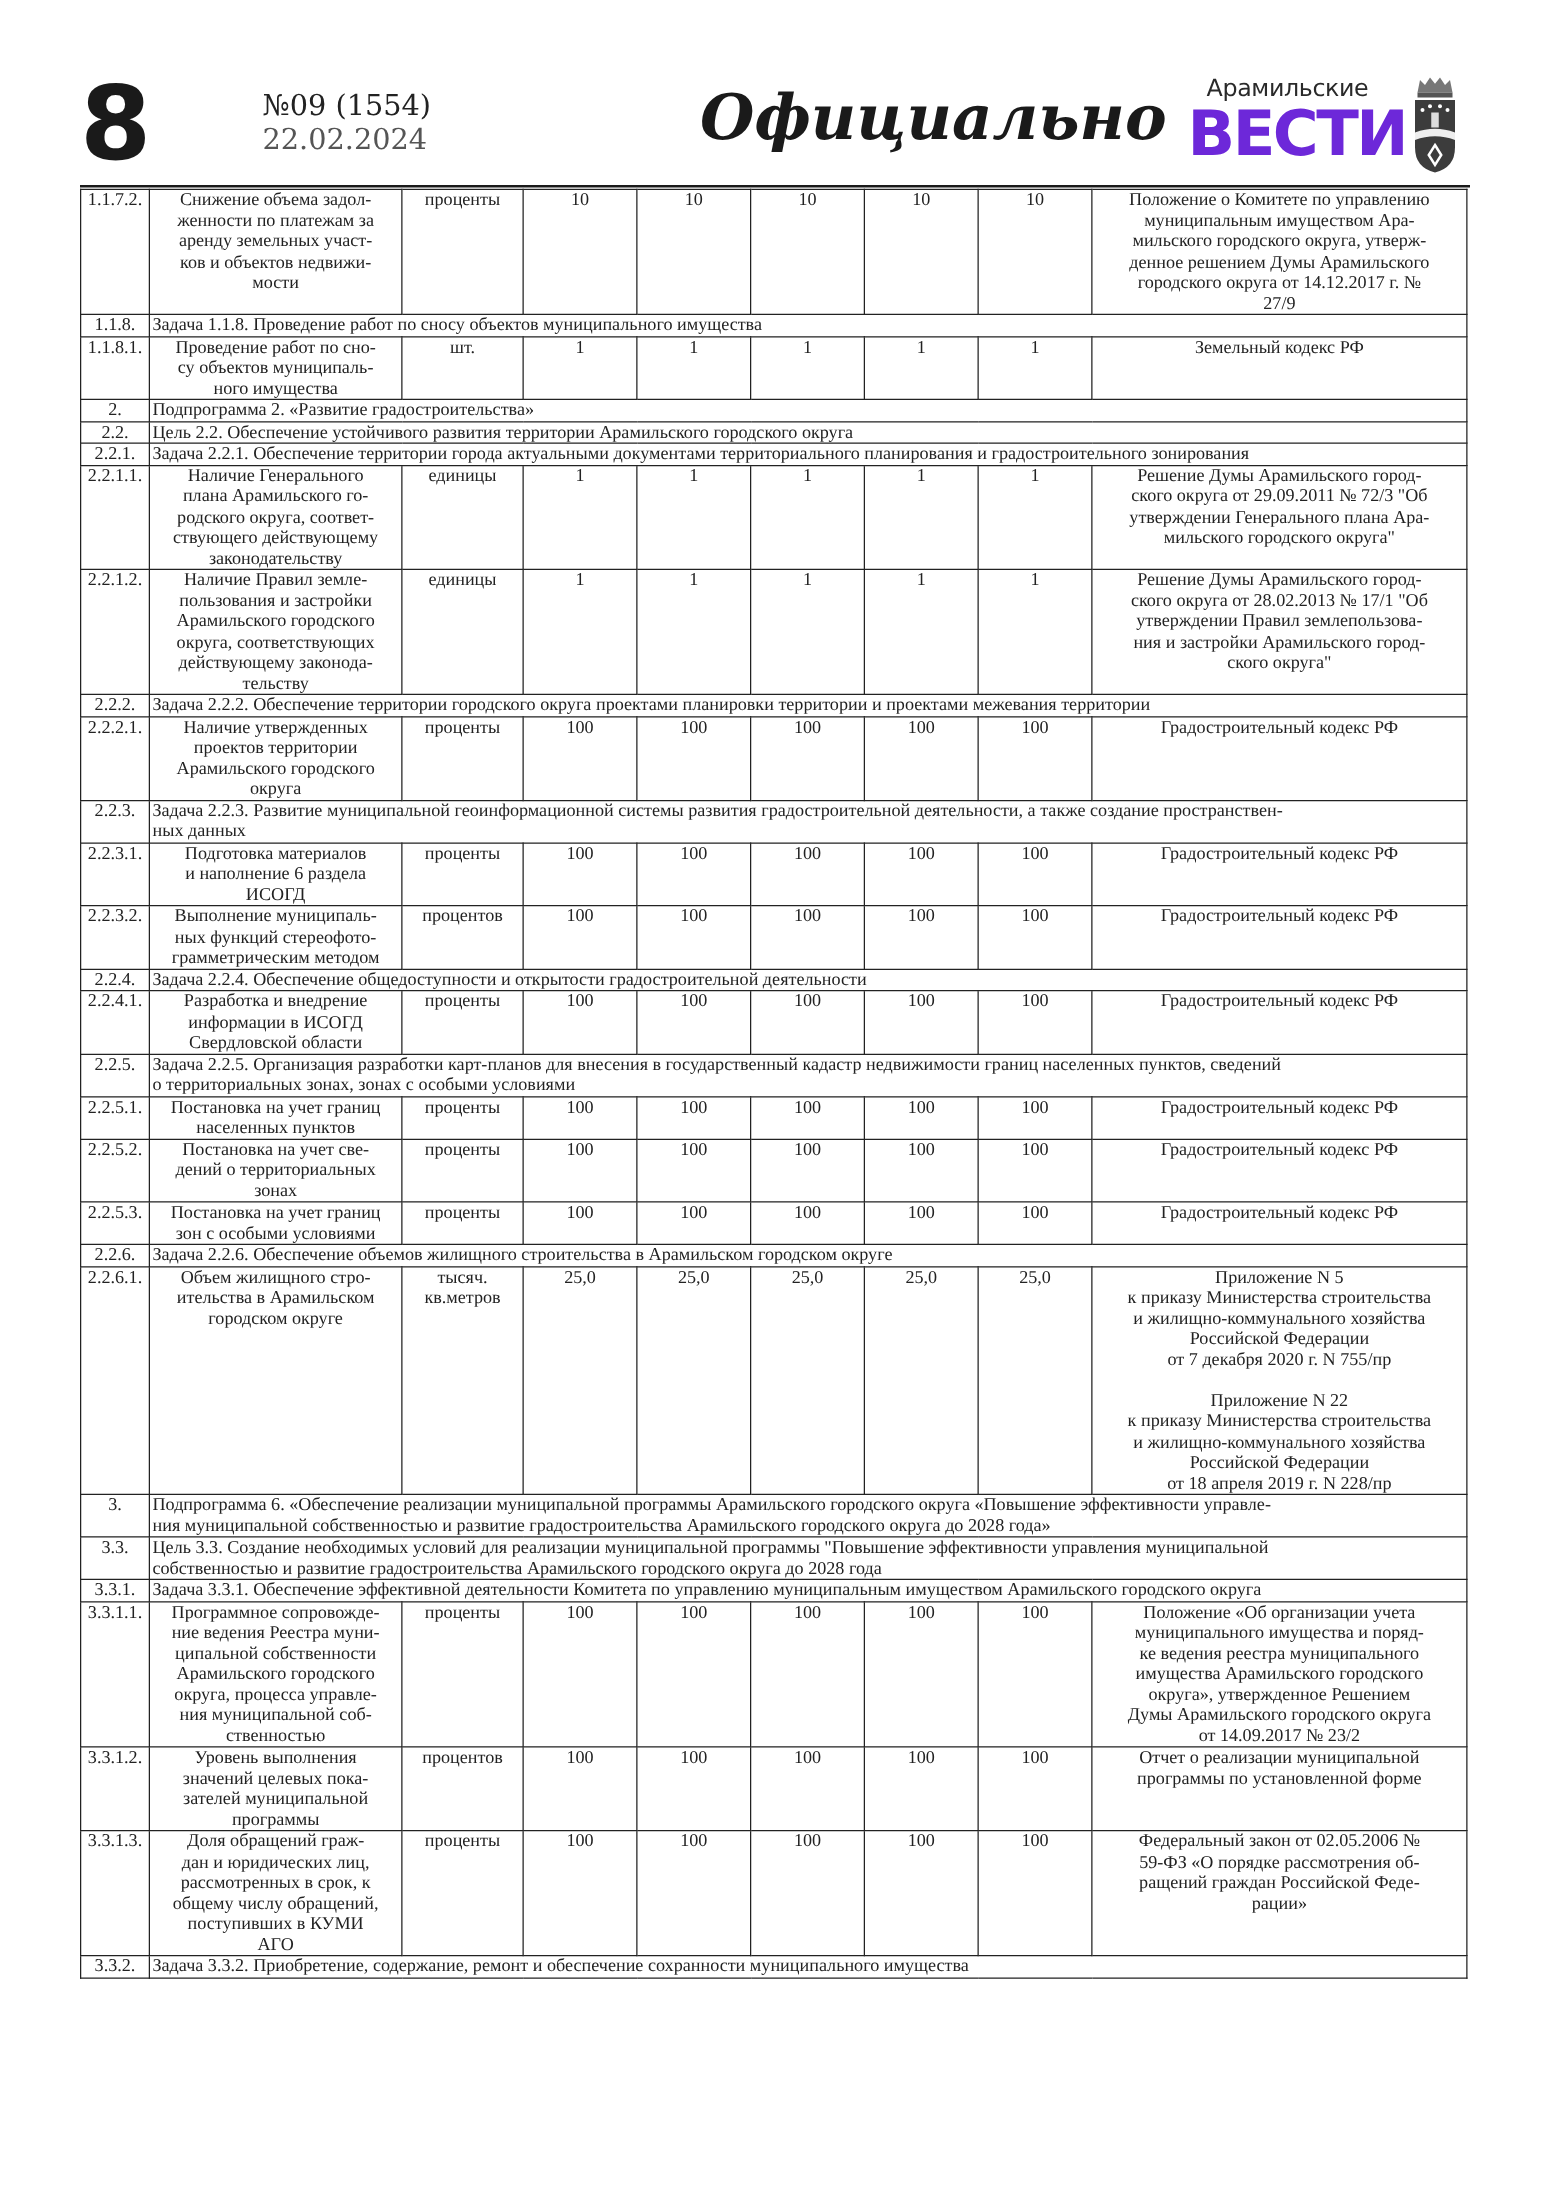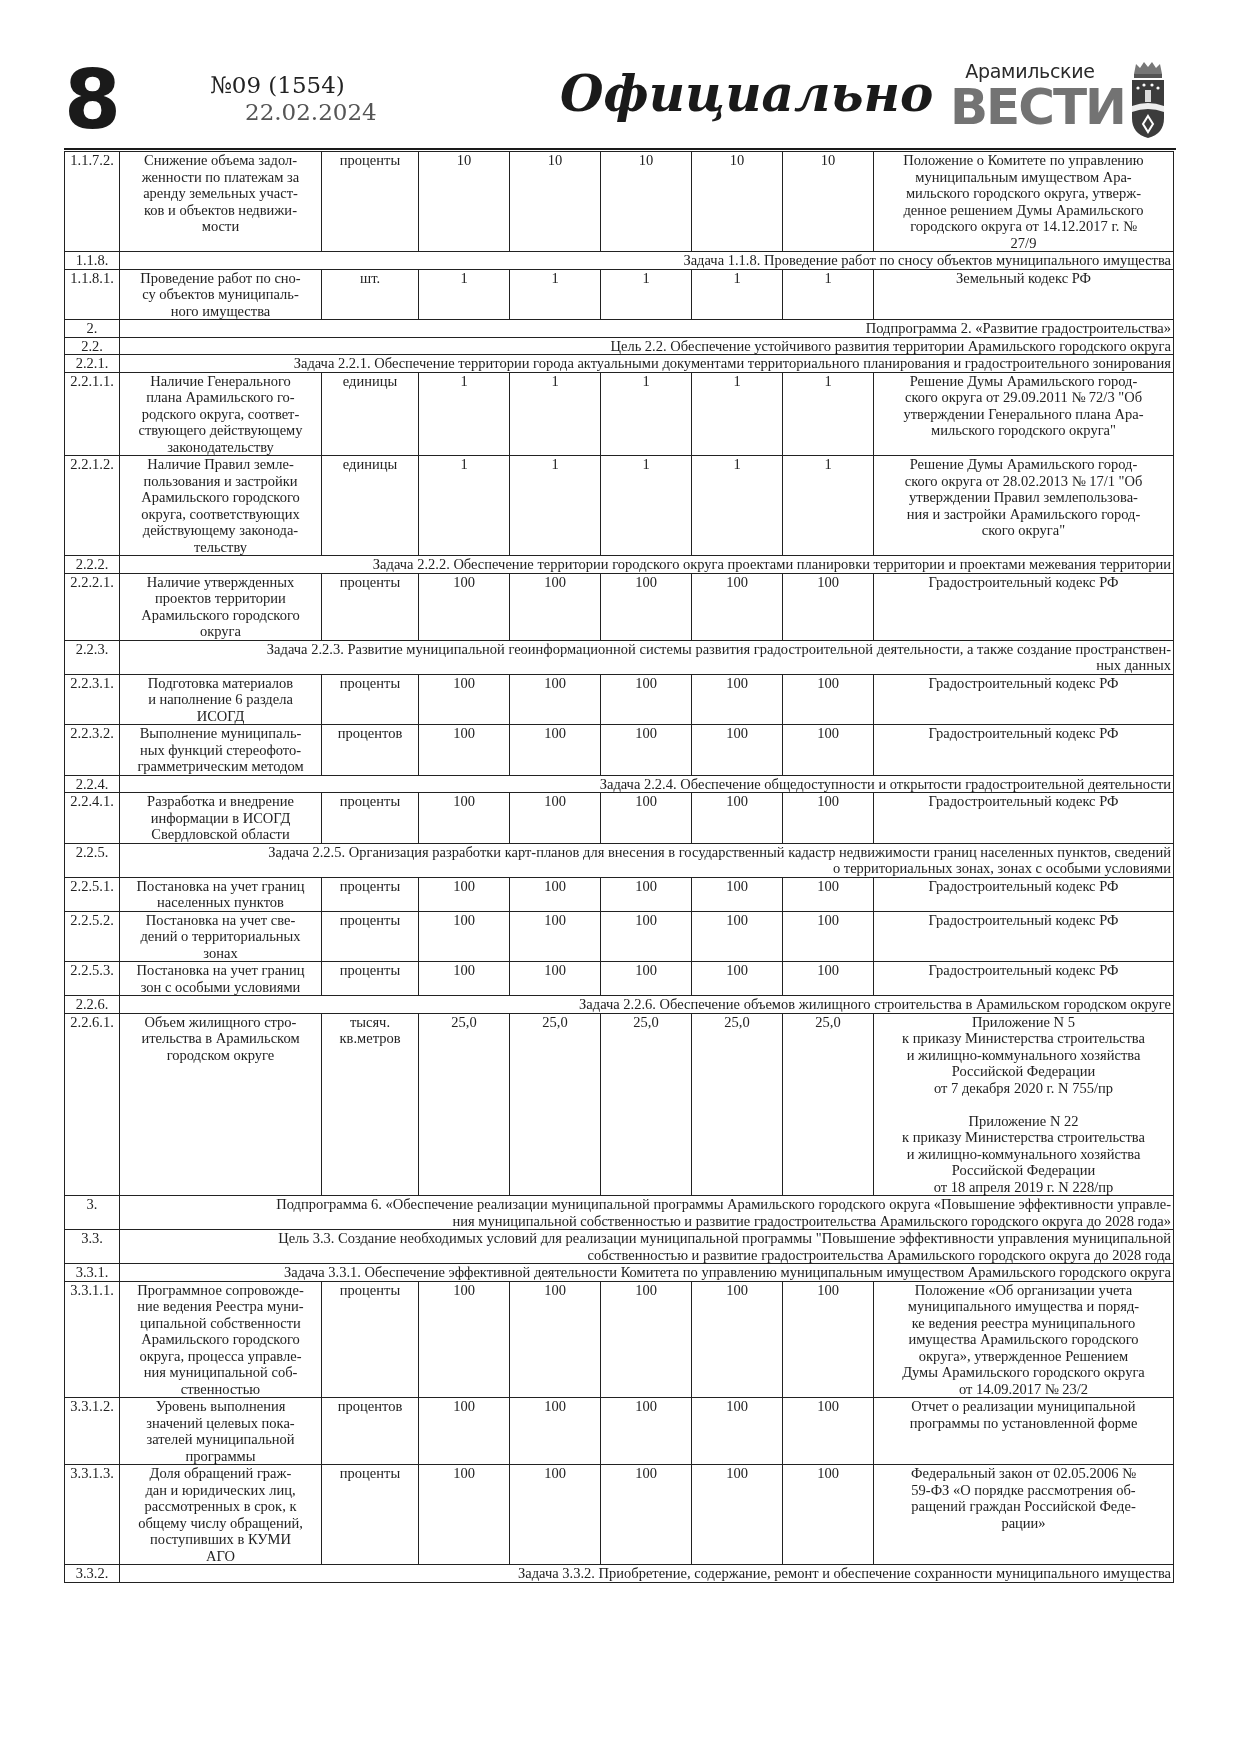"22.02.2024" .issue .date { margin-left: 35px -> none }
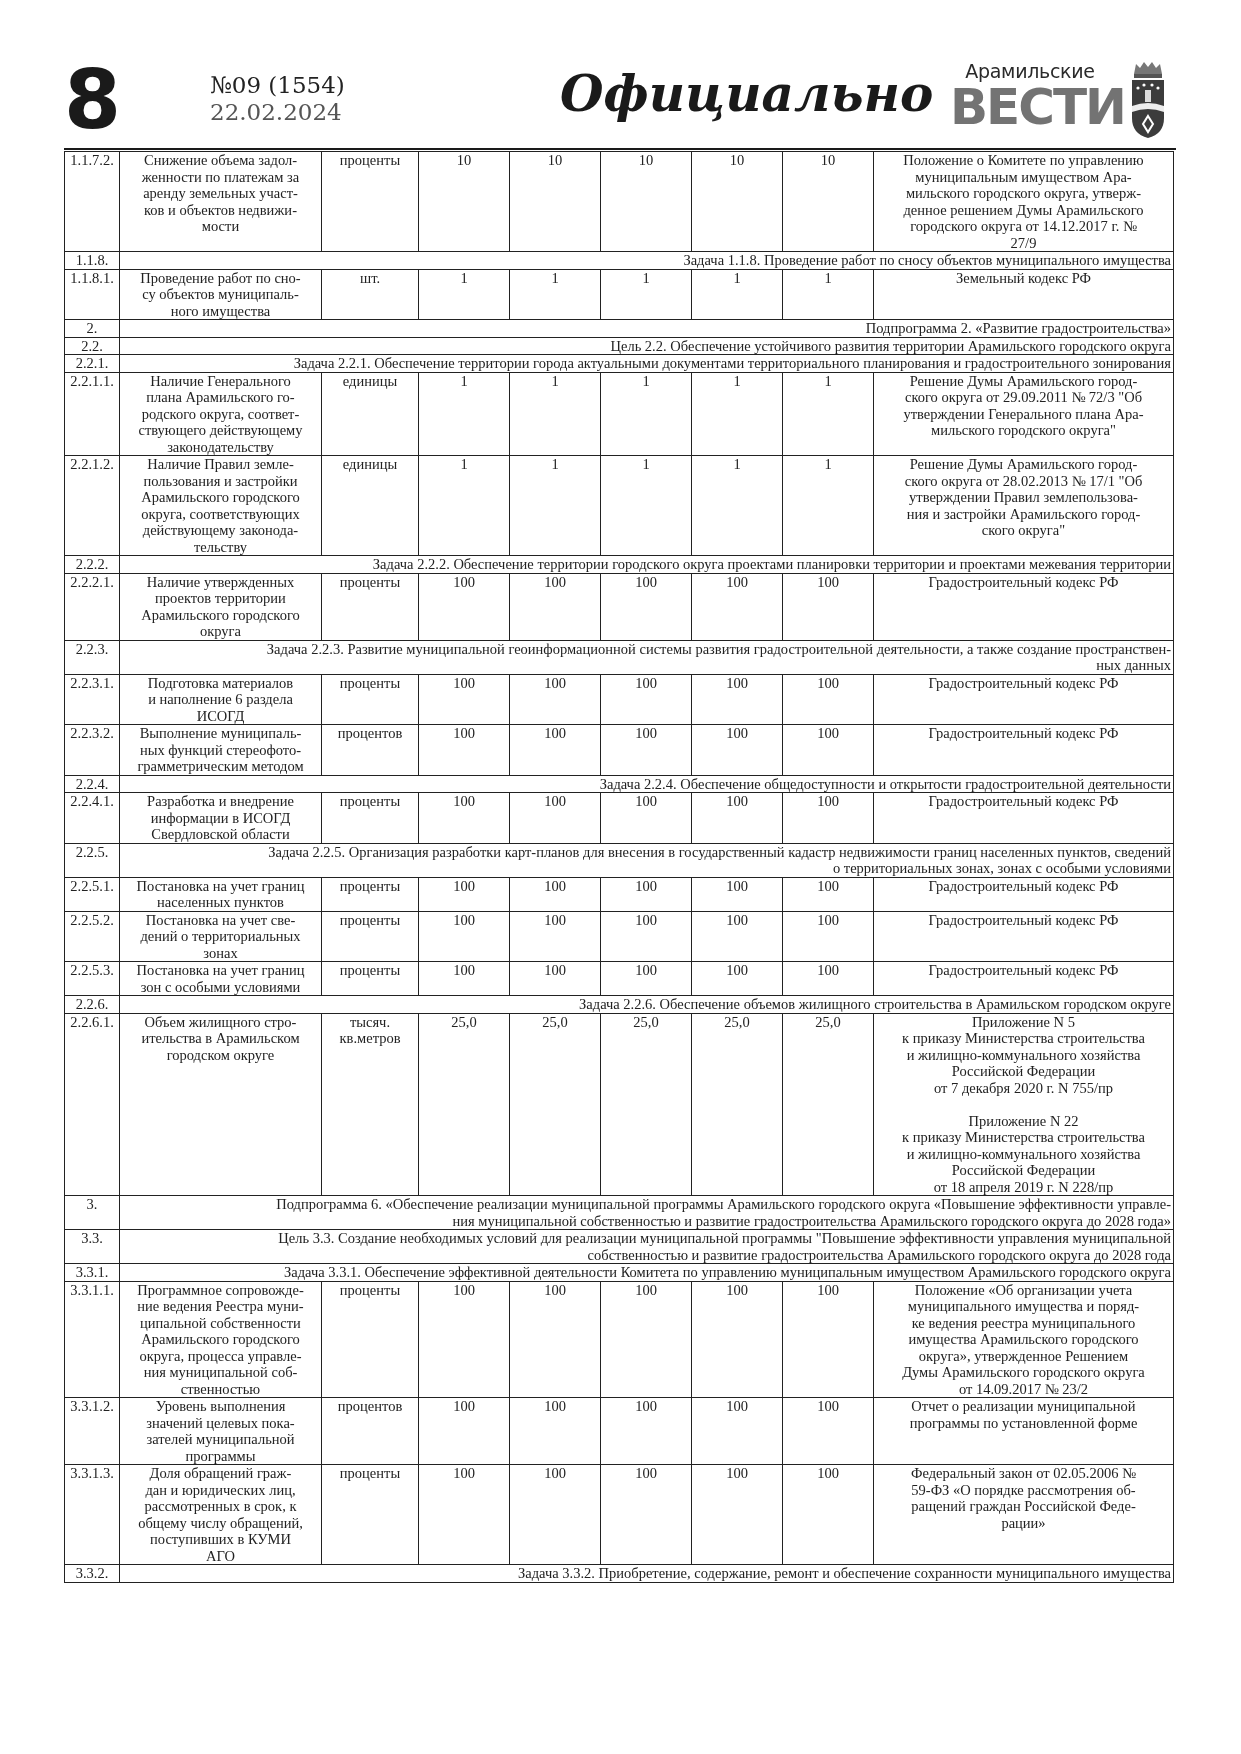"ВЕСТИ" .brand-main { color: #737373 -> #6d28d9 }
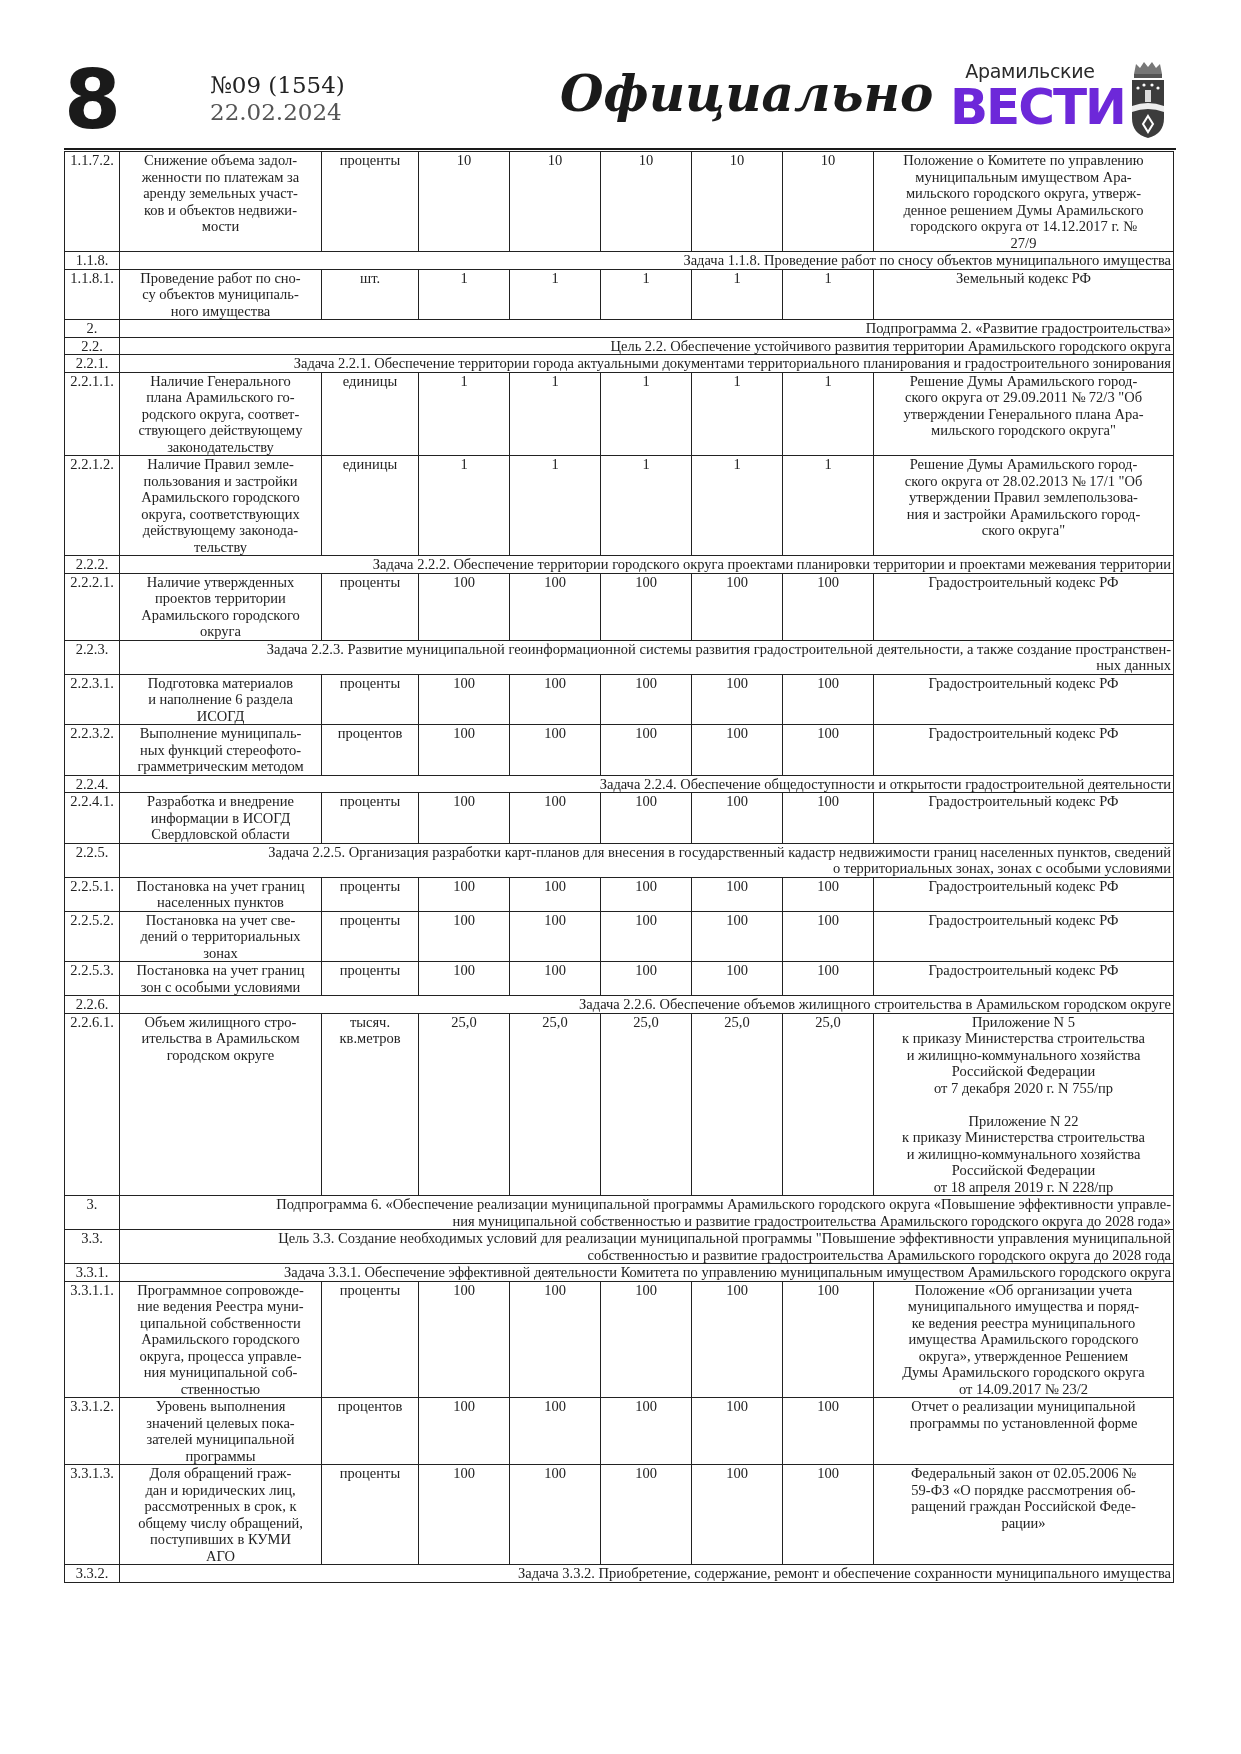"Задача 1.1.8. Проведение работ по" tr.span td.title { text-align: right -> left }
